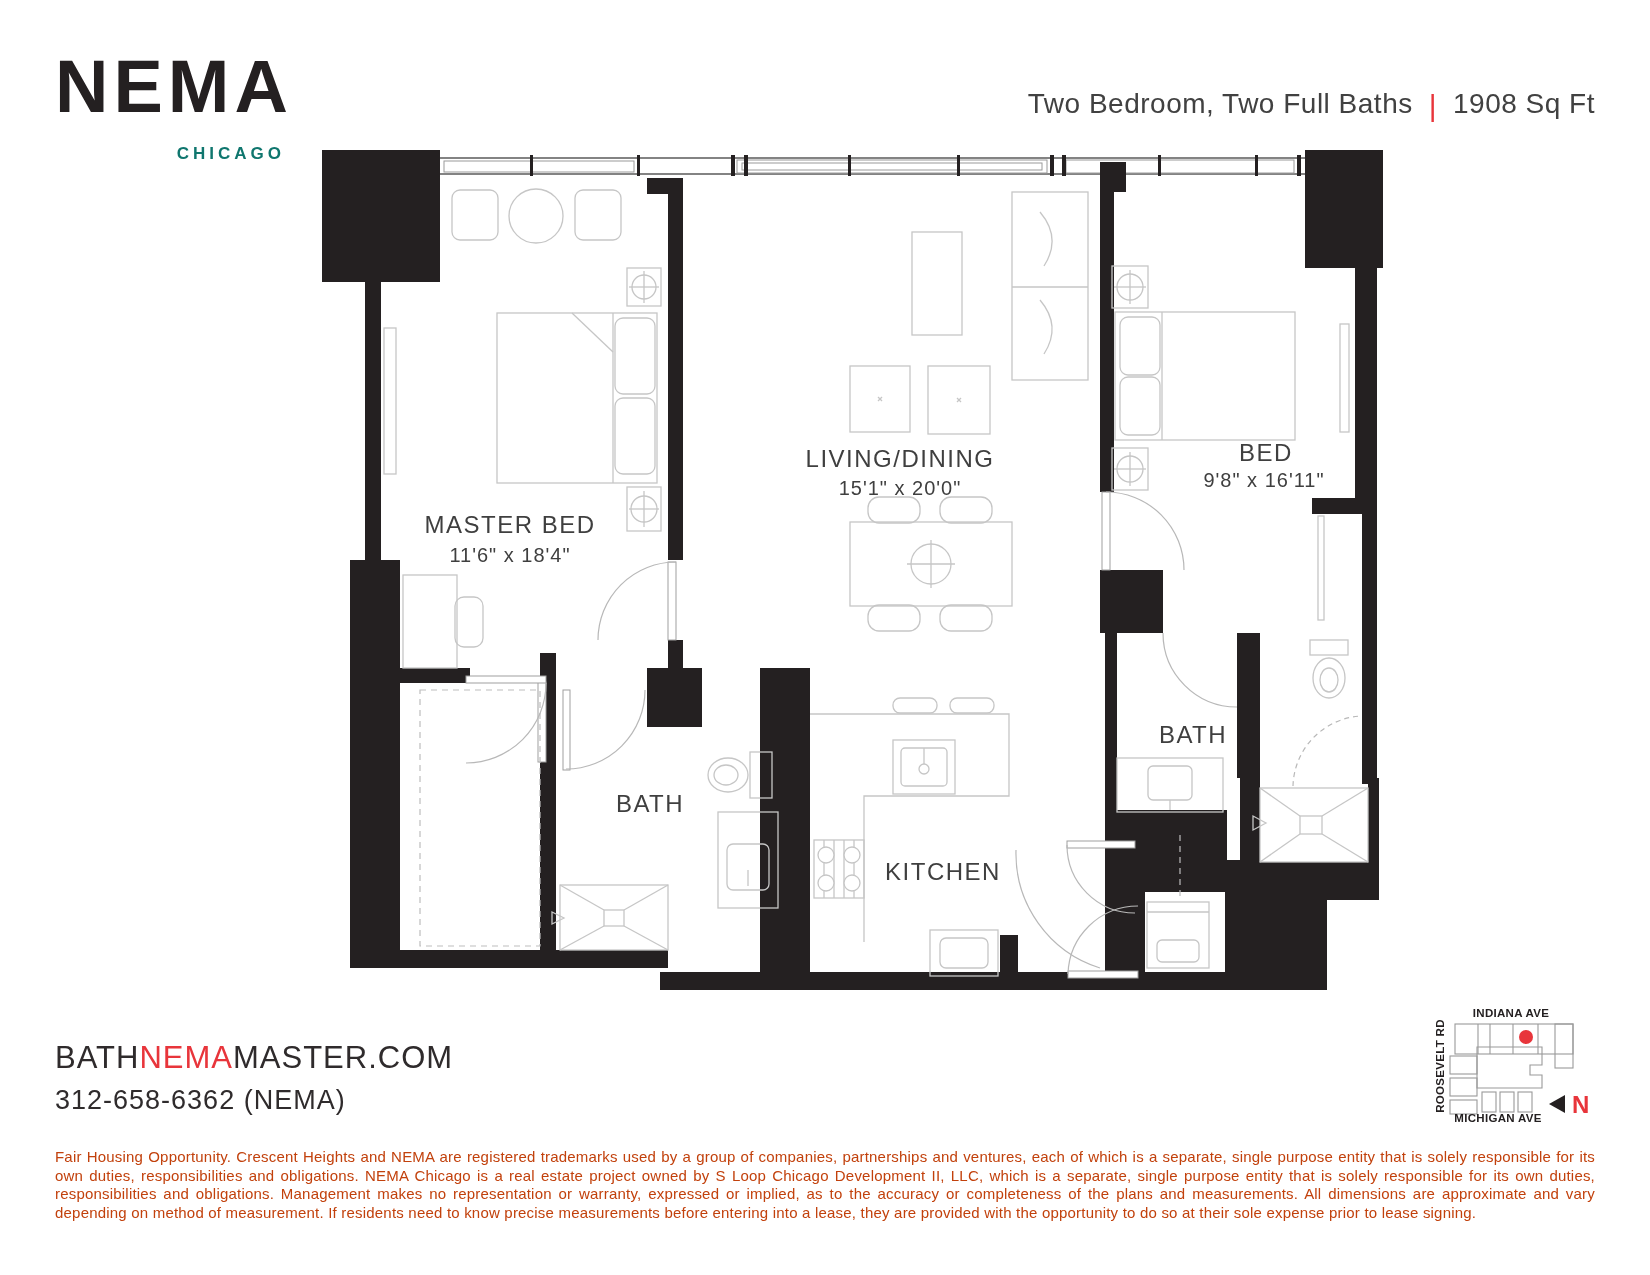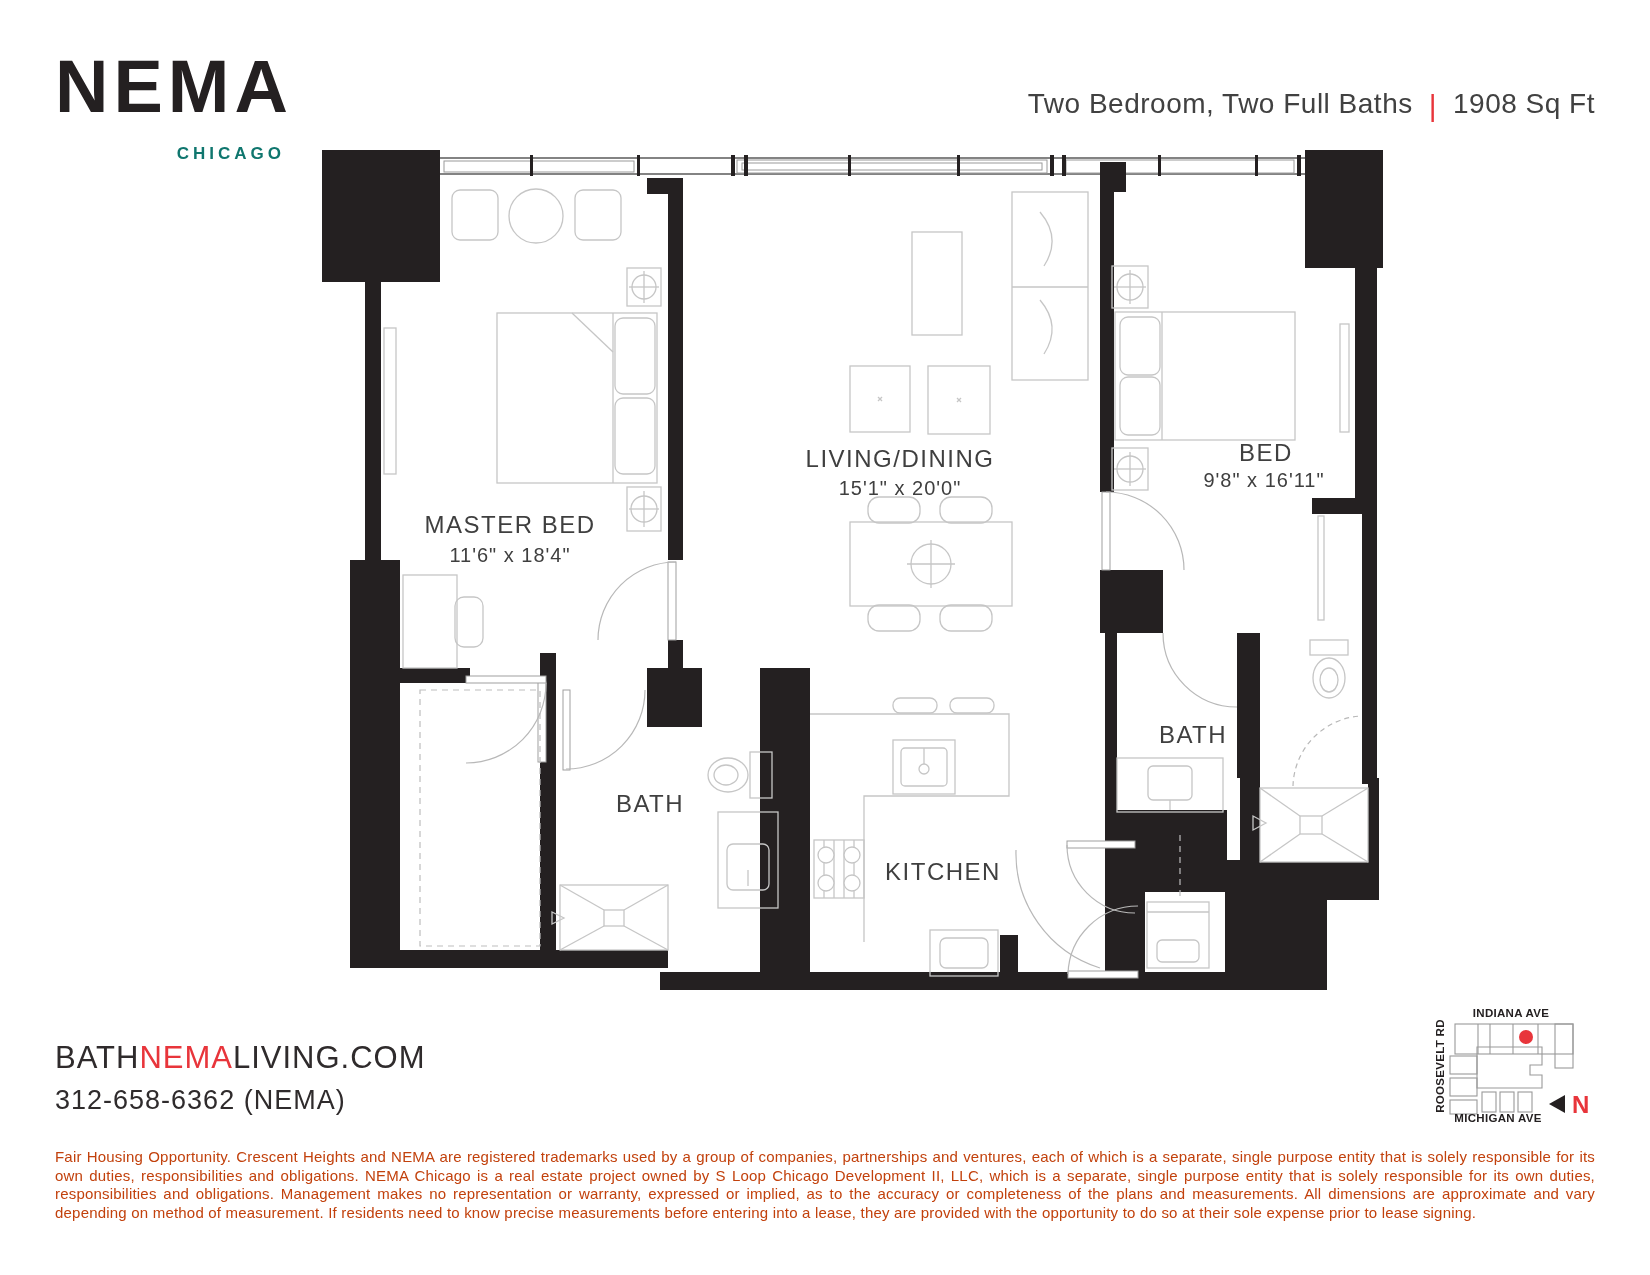"LIVING.COM" span { text: LIVING.COM -> MASTER.COM }
